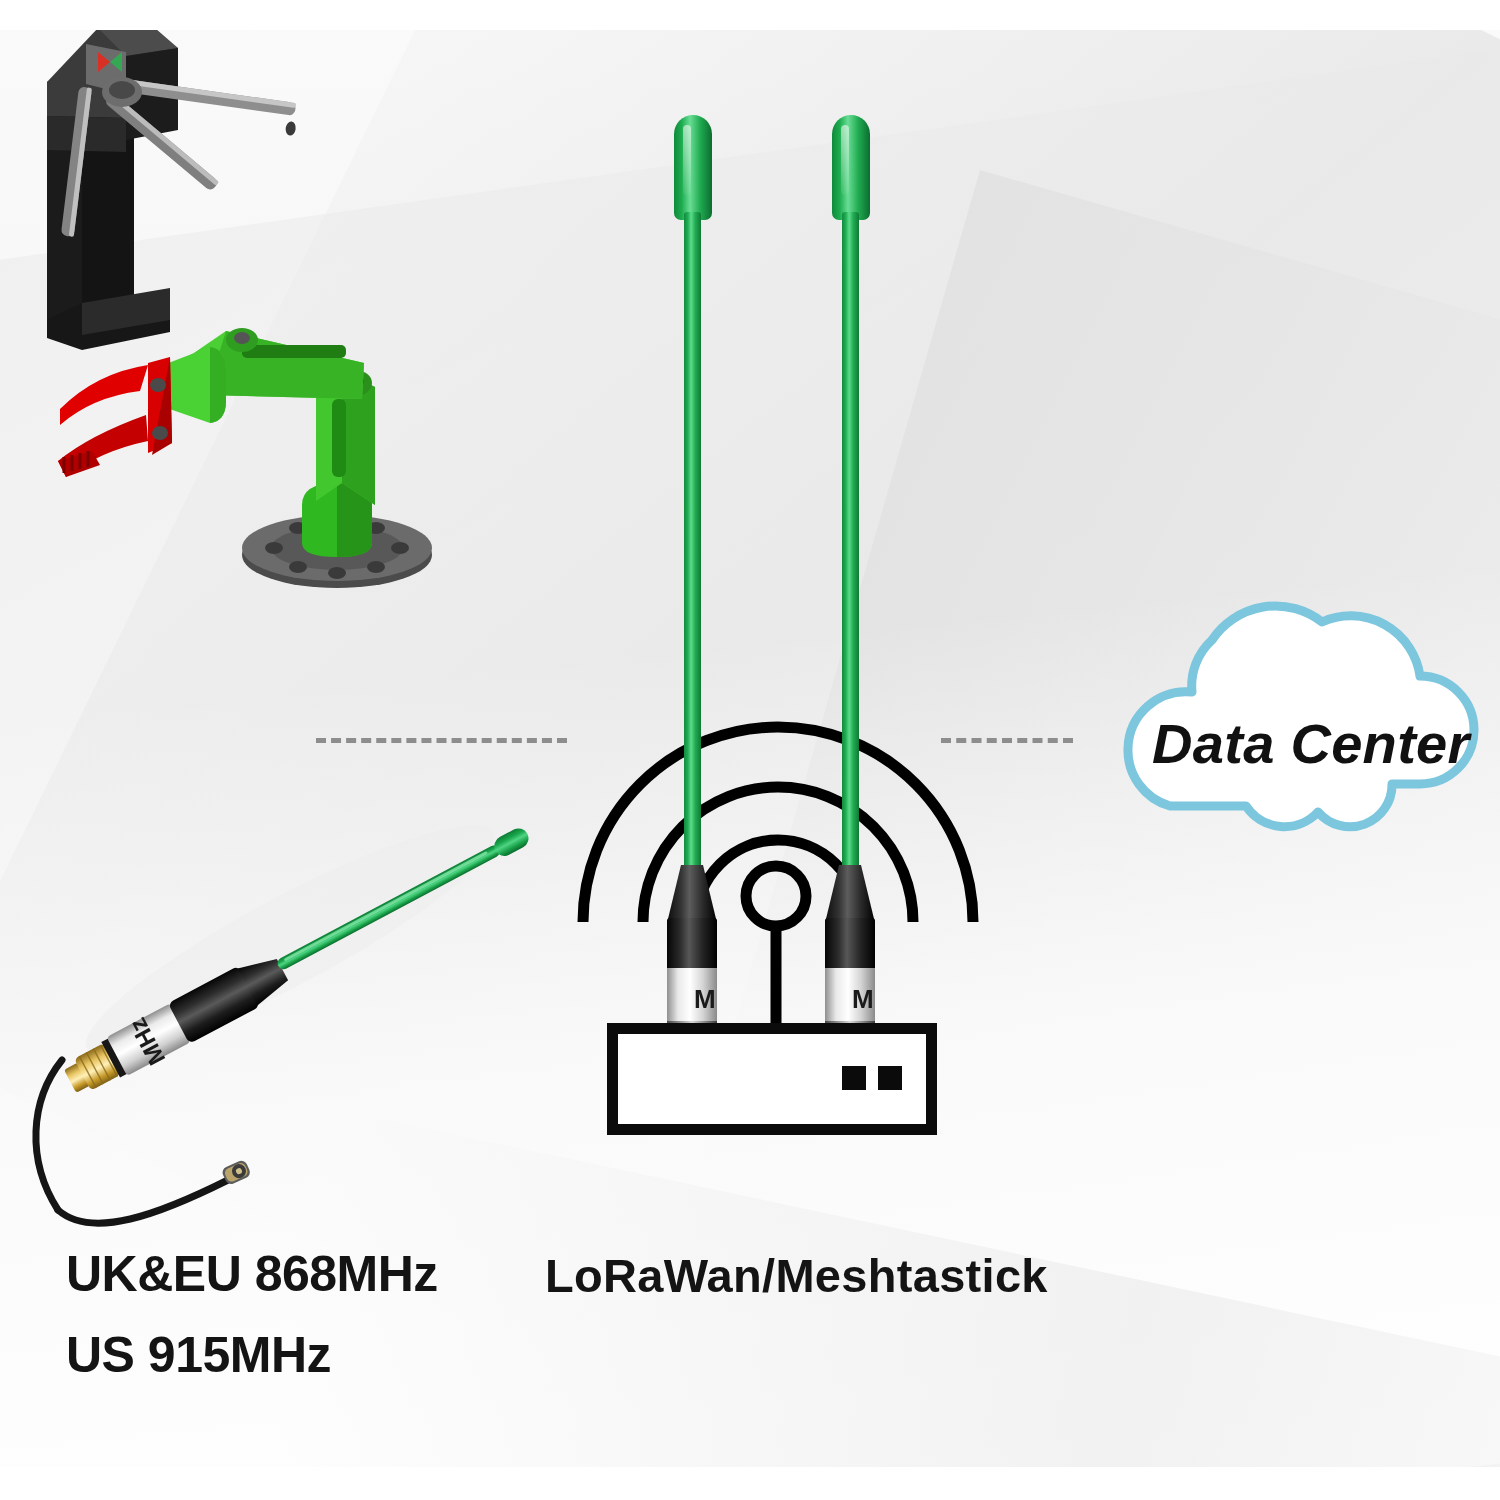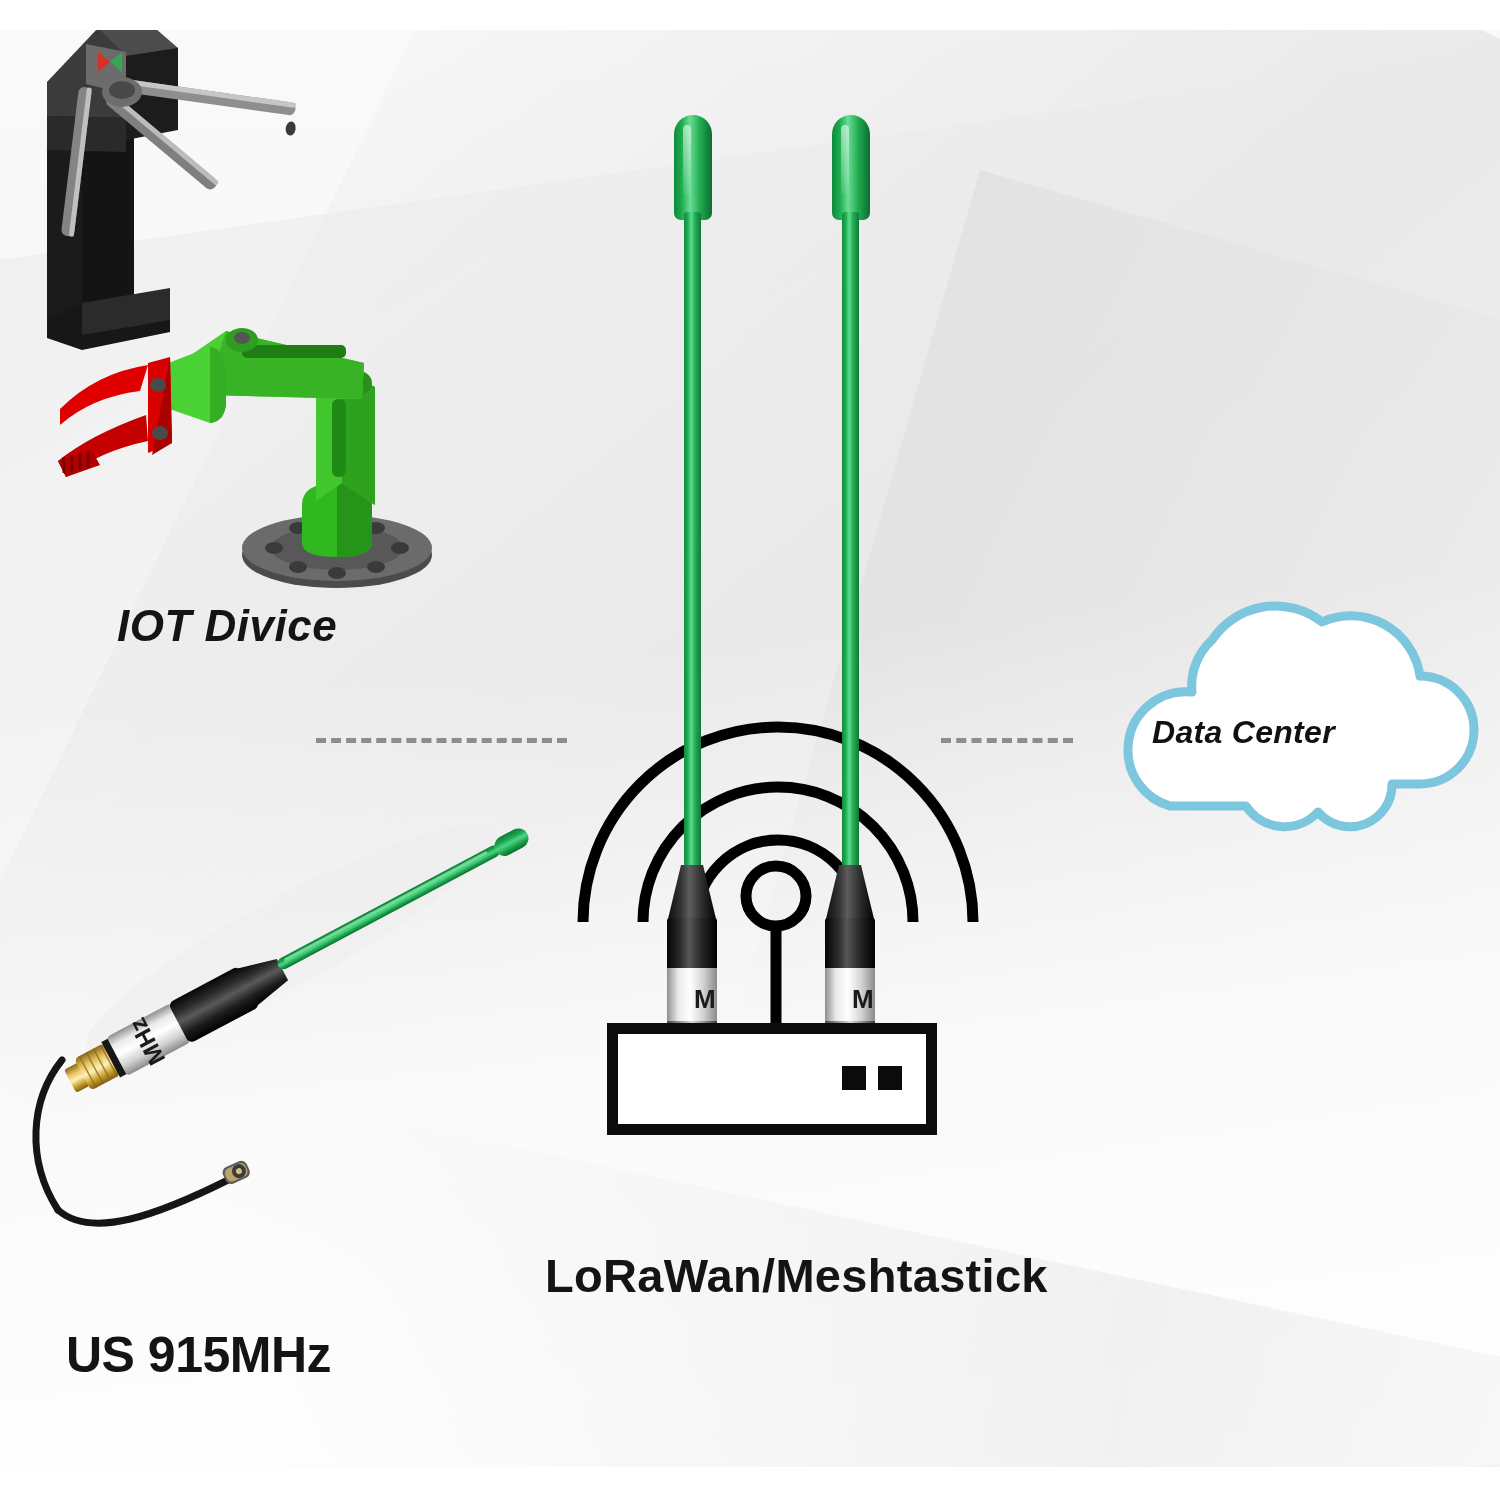"IOT Divice" div.label { html: <div>IOT Divice</div> -> none }
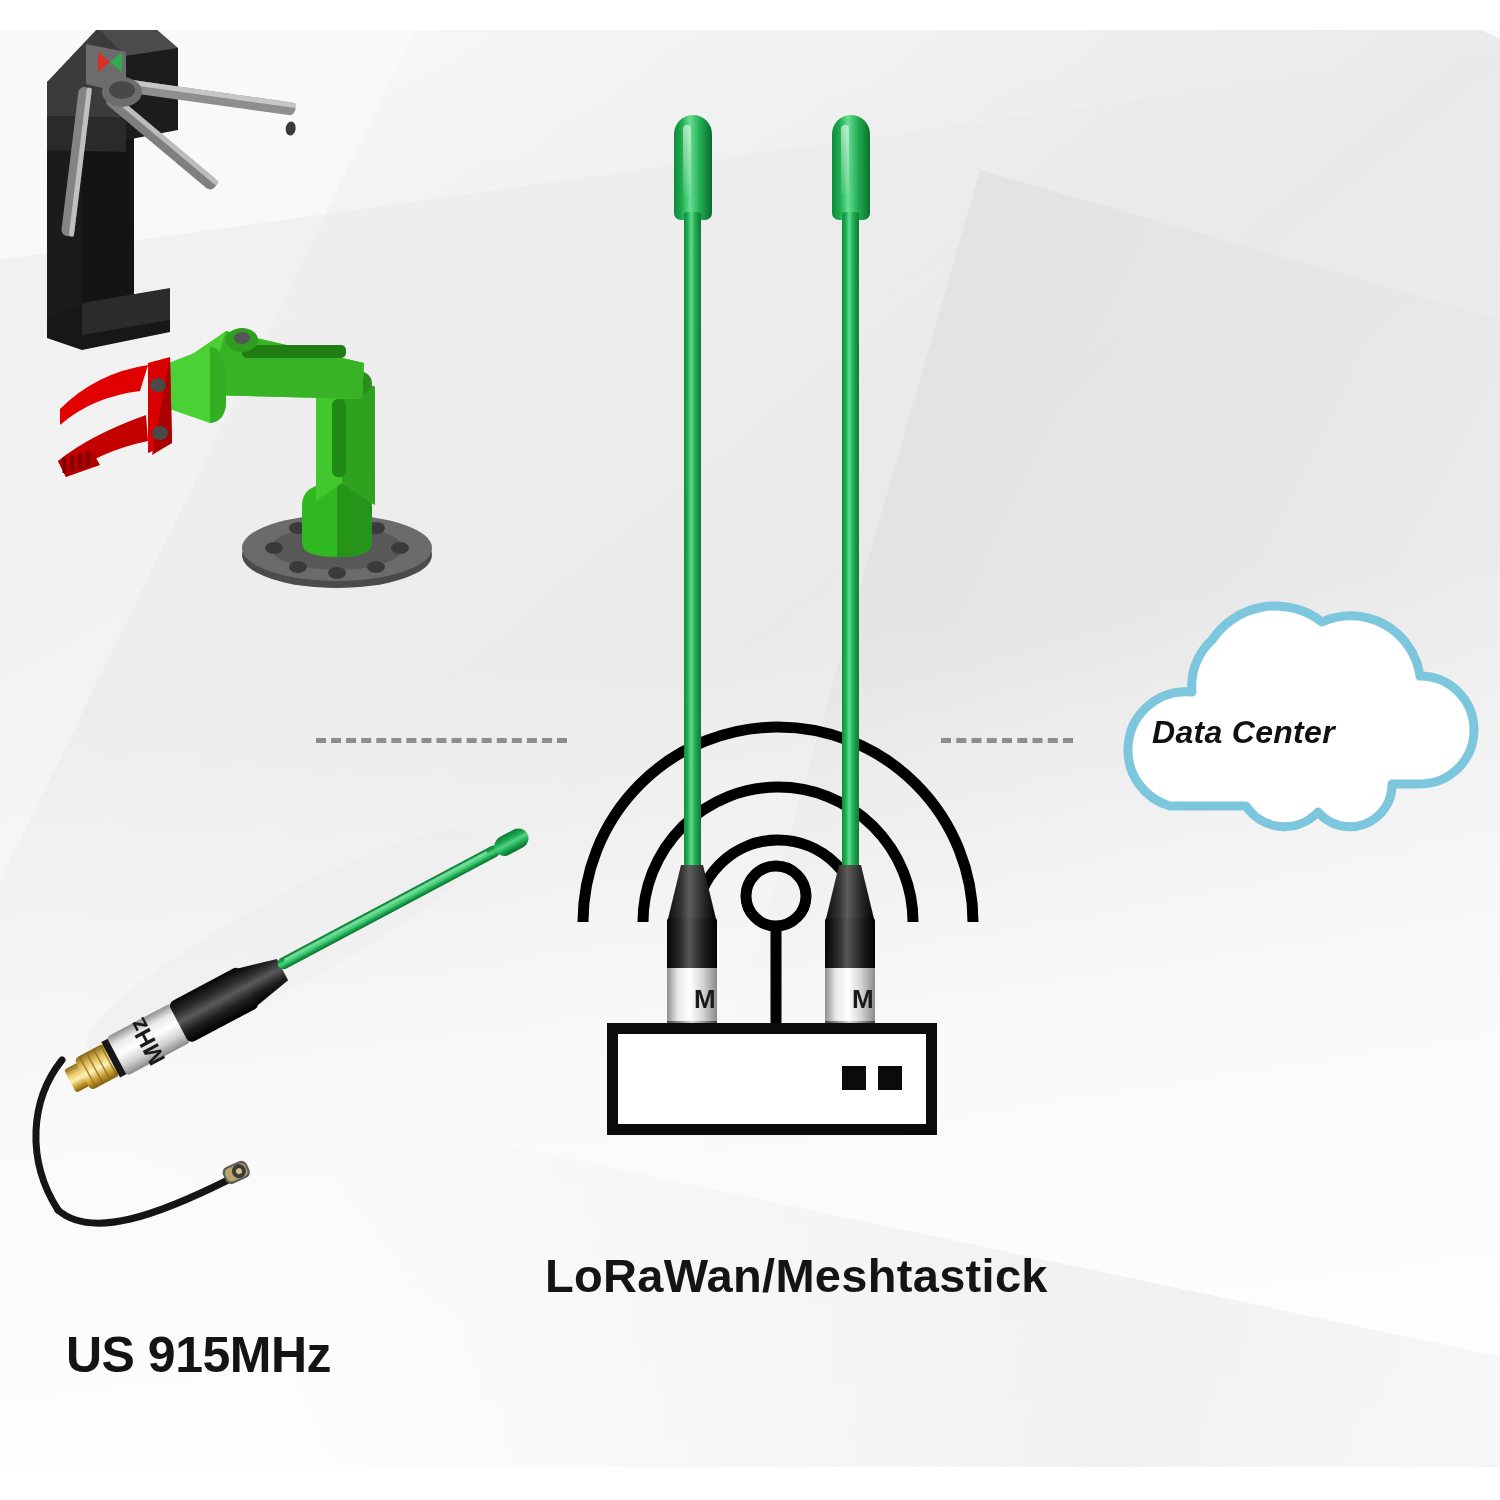"Data Center" #cloud-label { font-size: 32px -> 56px }
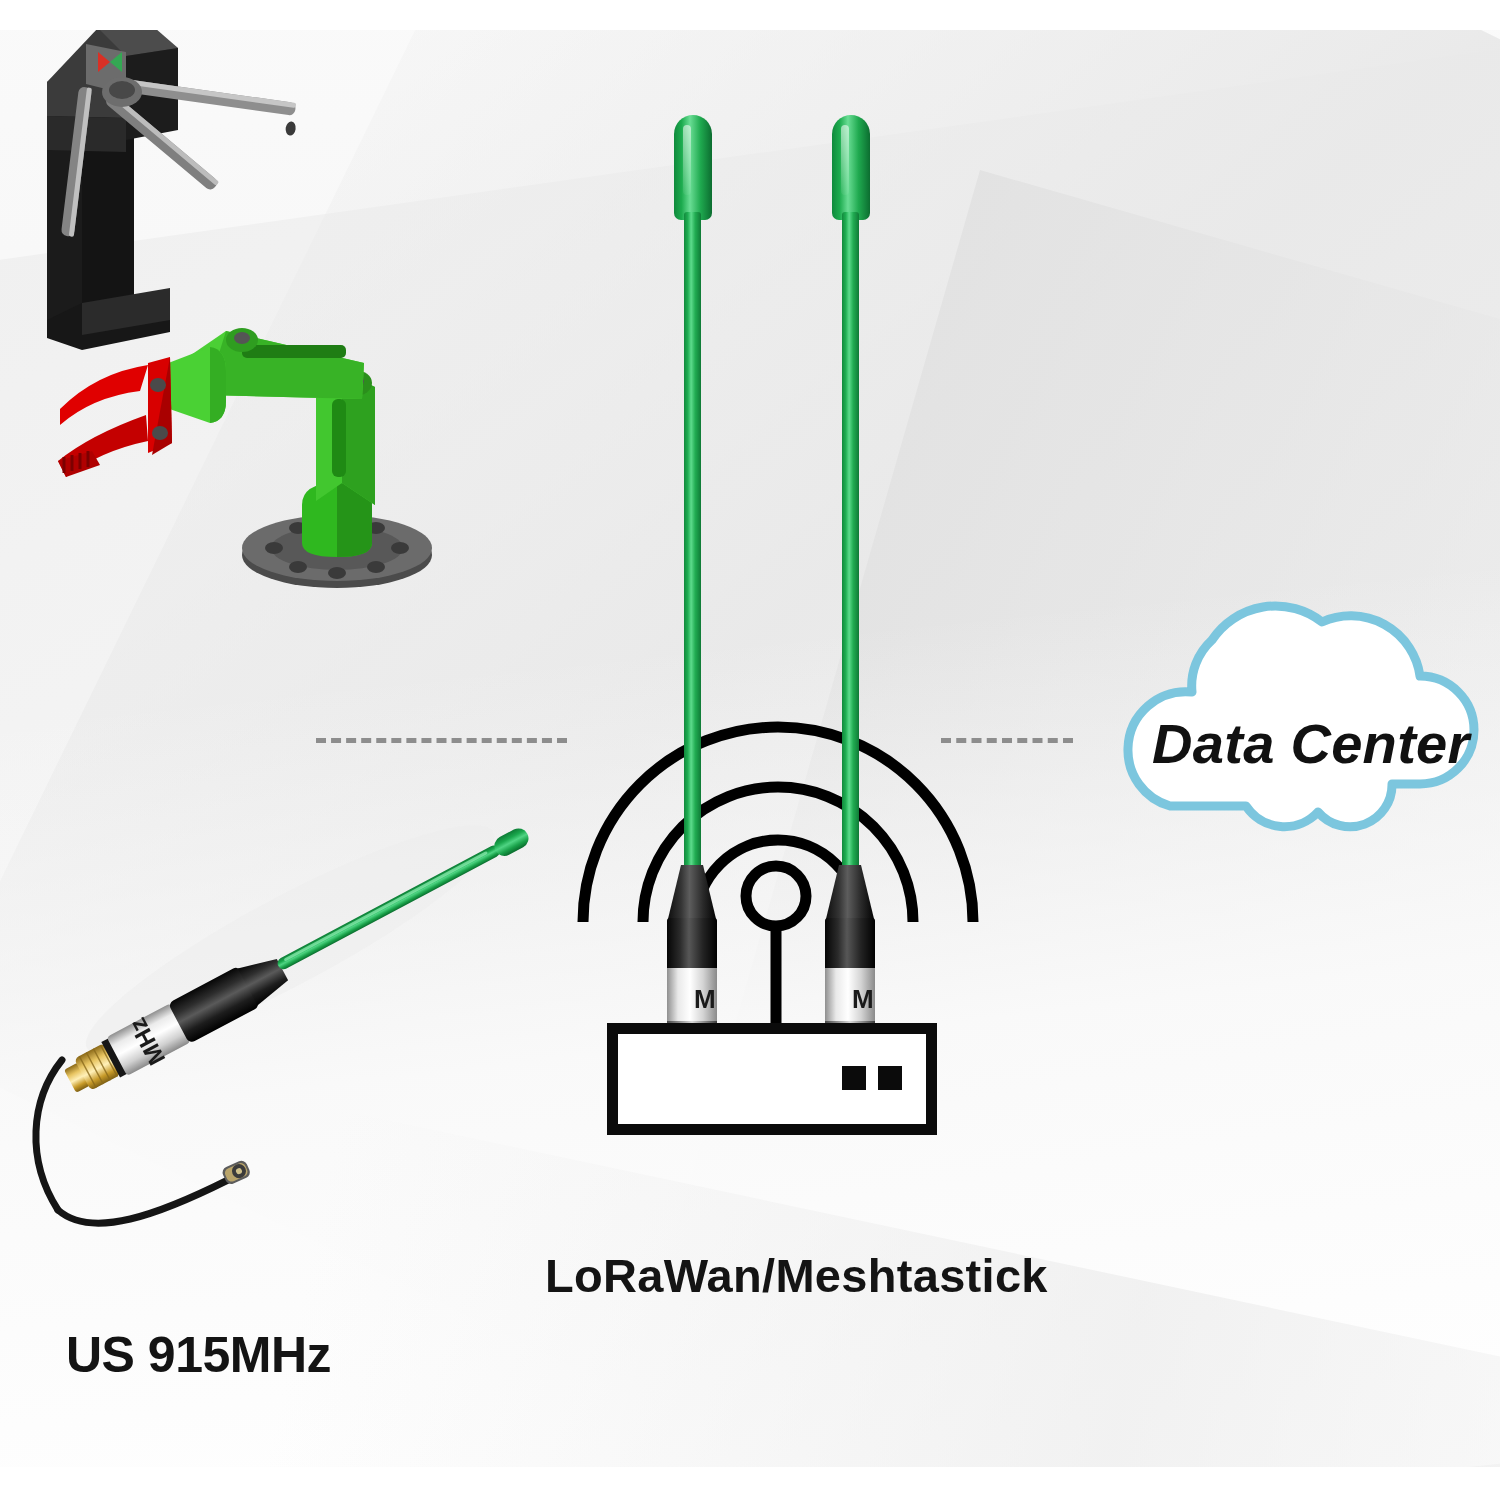"UK&EU 868MHz" div.label { html: none -> <div>UK&amp;EU 868MHz</div> }
